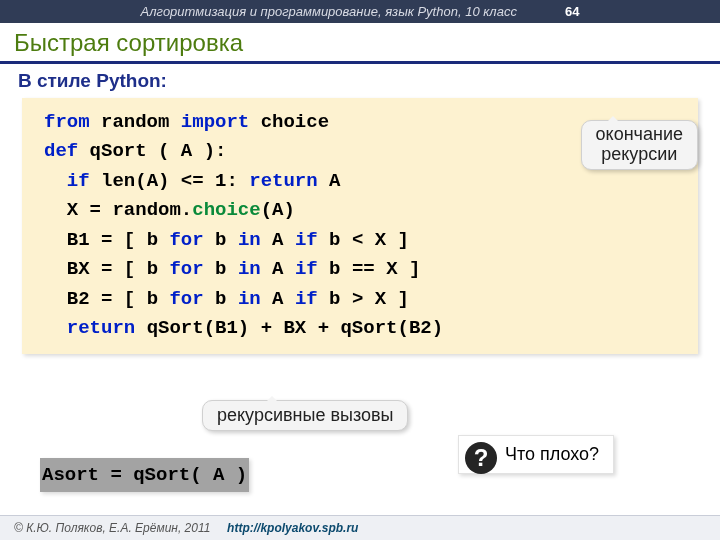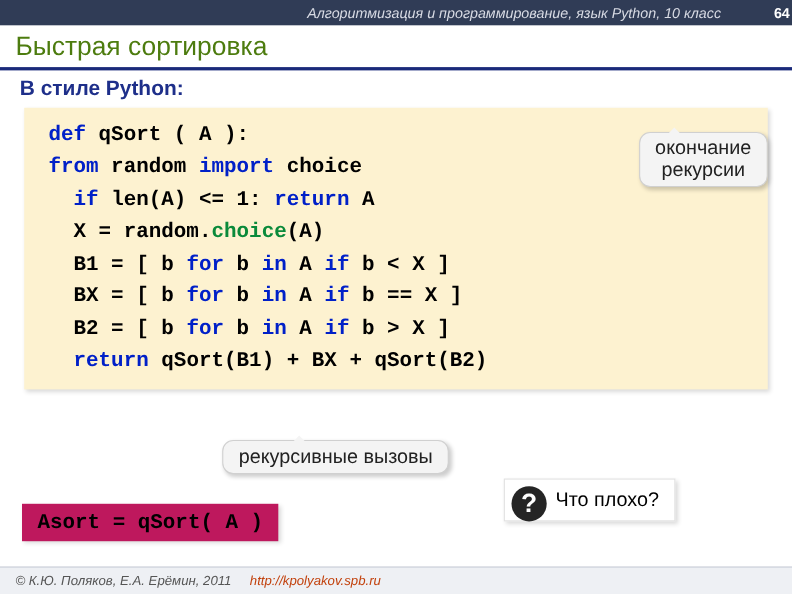"Алгоритмизация и программирование, язык" .header { justify-content: flex-end -> center; padding: 4px 2px -> 4px 12px }
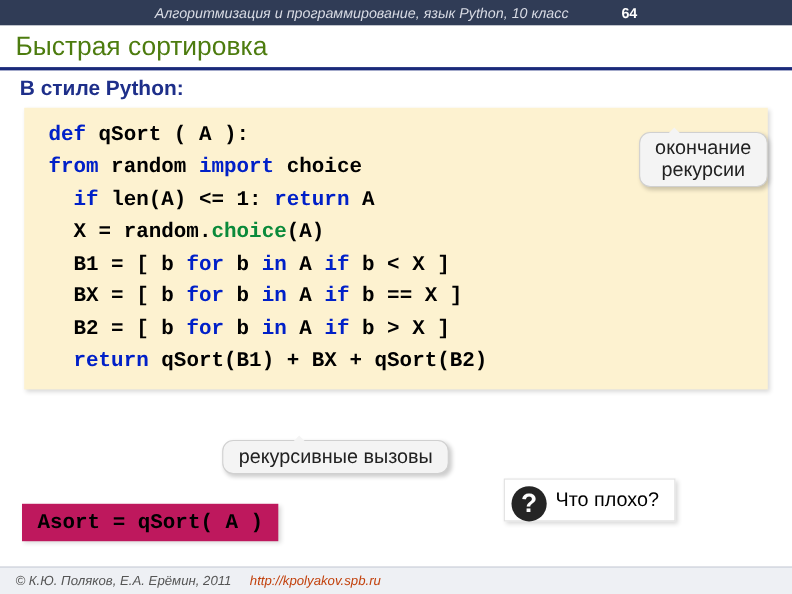"def qSort ( A ):" div { order: before "from random import choice" -> after "from random import choice" }
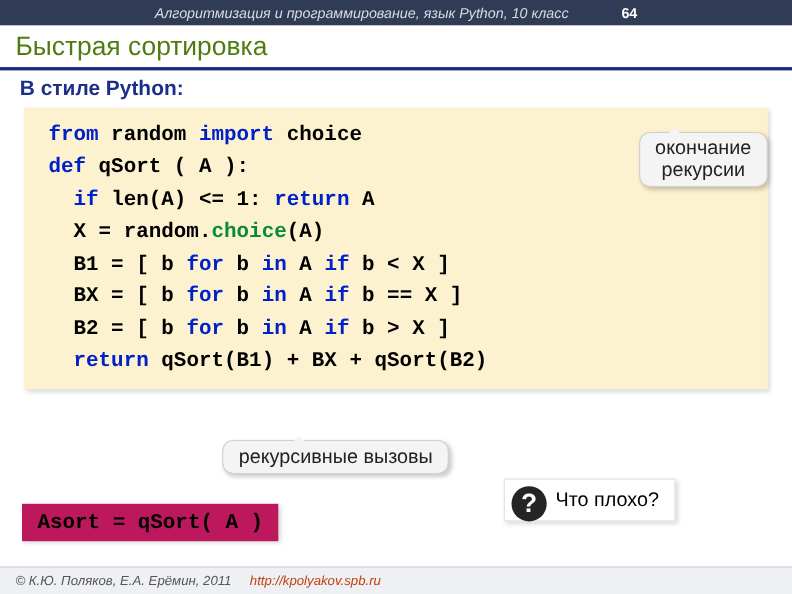"Asort = qSort( A )" .asort { background: #be185d -> #a3a3a3; left: 20px -> 40px; padding: 6px 14px -> 6px 2px }
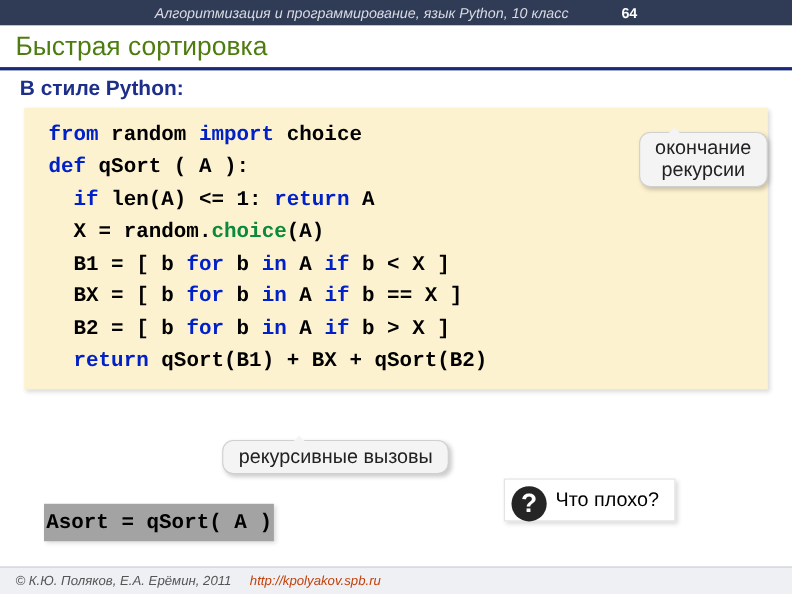"http://kpolyakov.spb.ru" .footer a { color: #c2410c -> #0c4a6e; font-weight: none -> bold }
